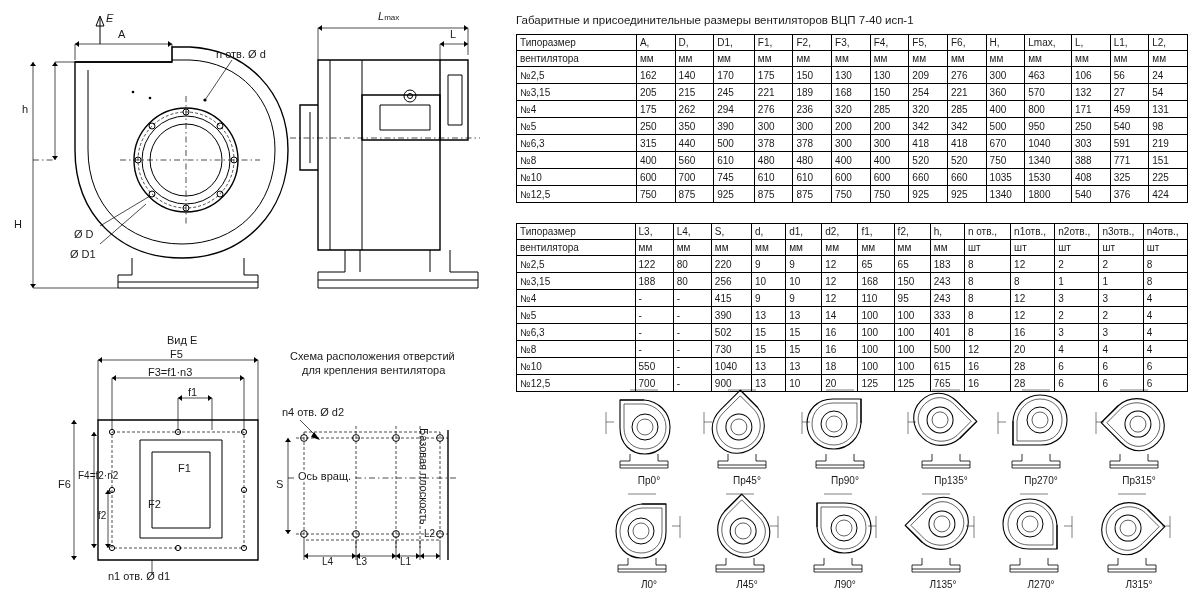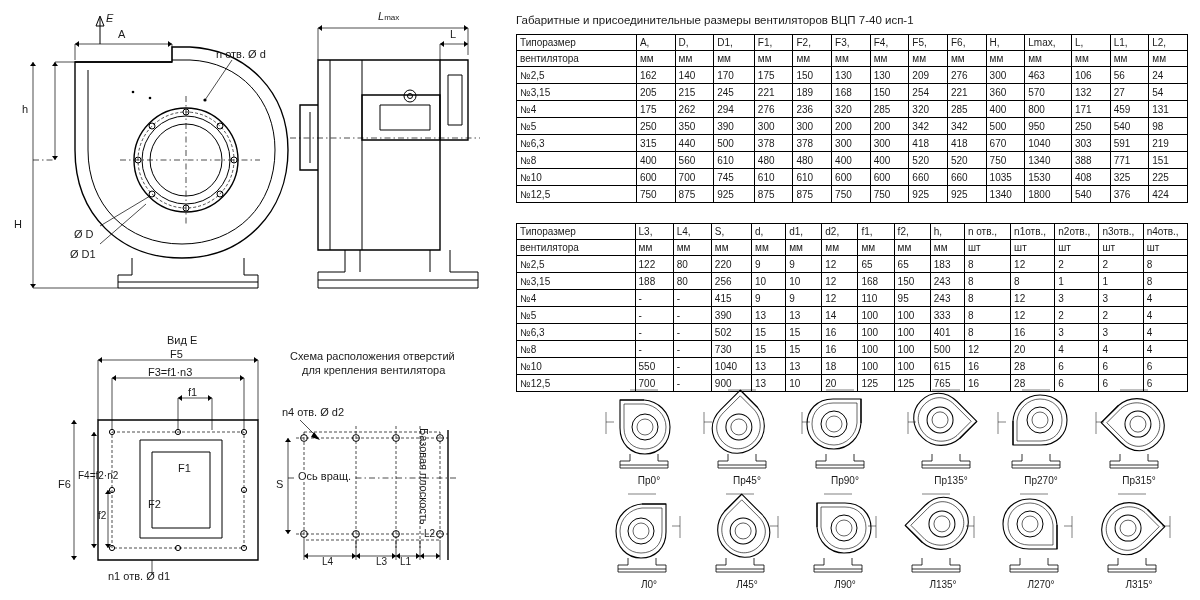"L3" div.lbl { left: 376px -> 356px }
